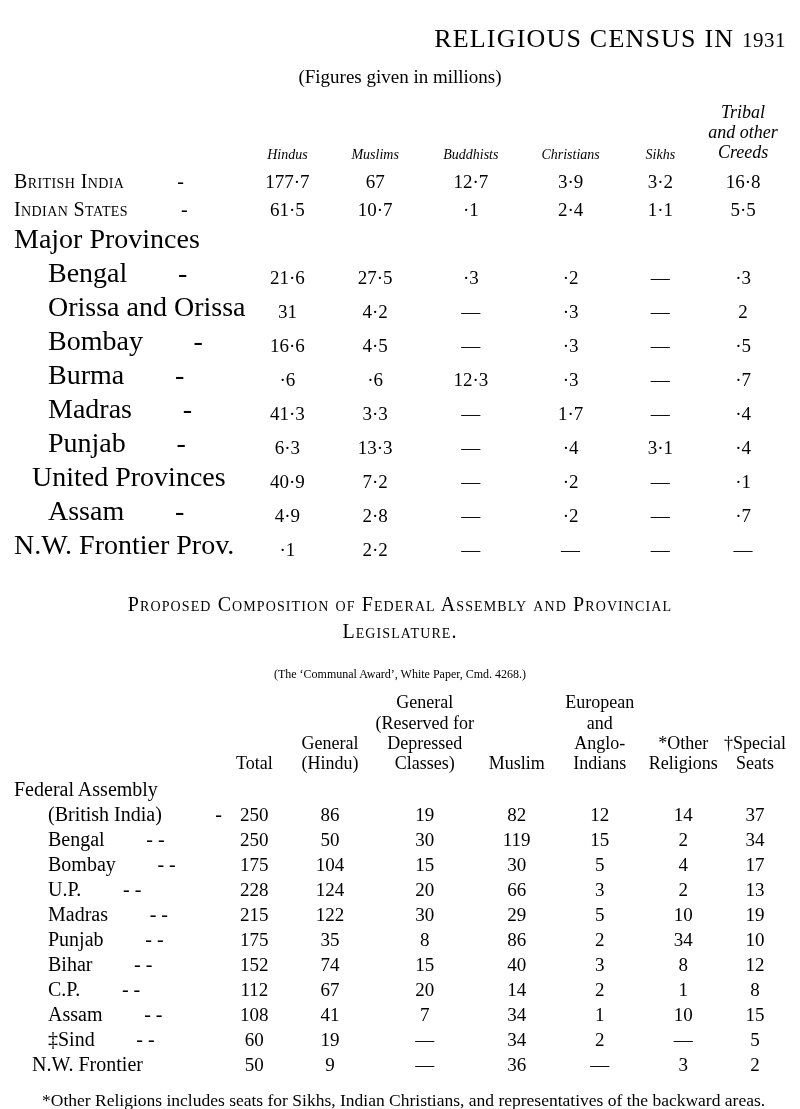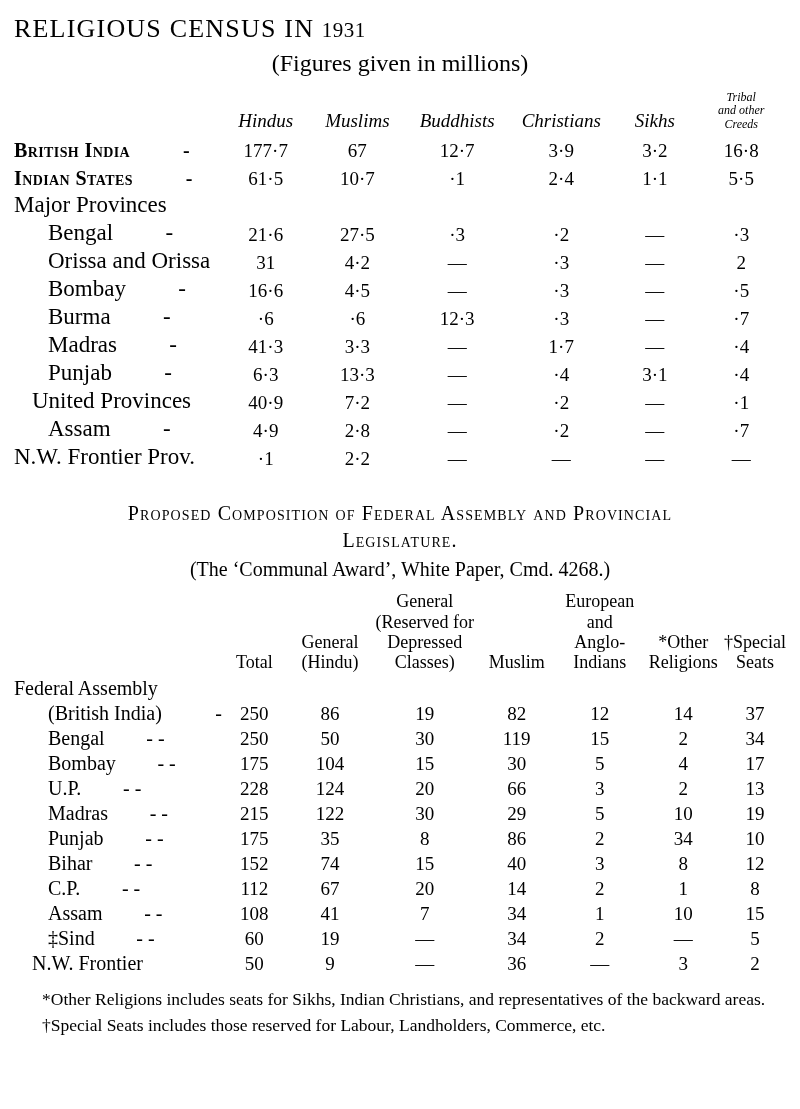"RELIGIOUS CENSUS IN 1931" .title-main { margin-top: 14px -> 24px; text-align: left -> right }
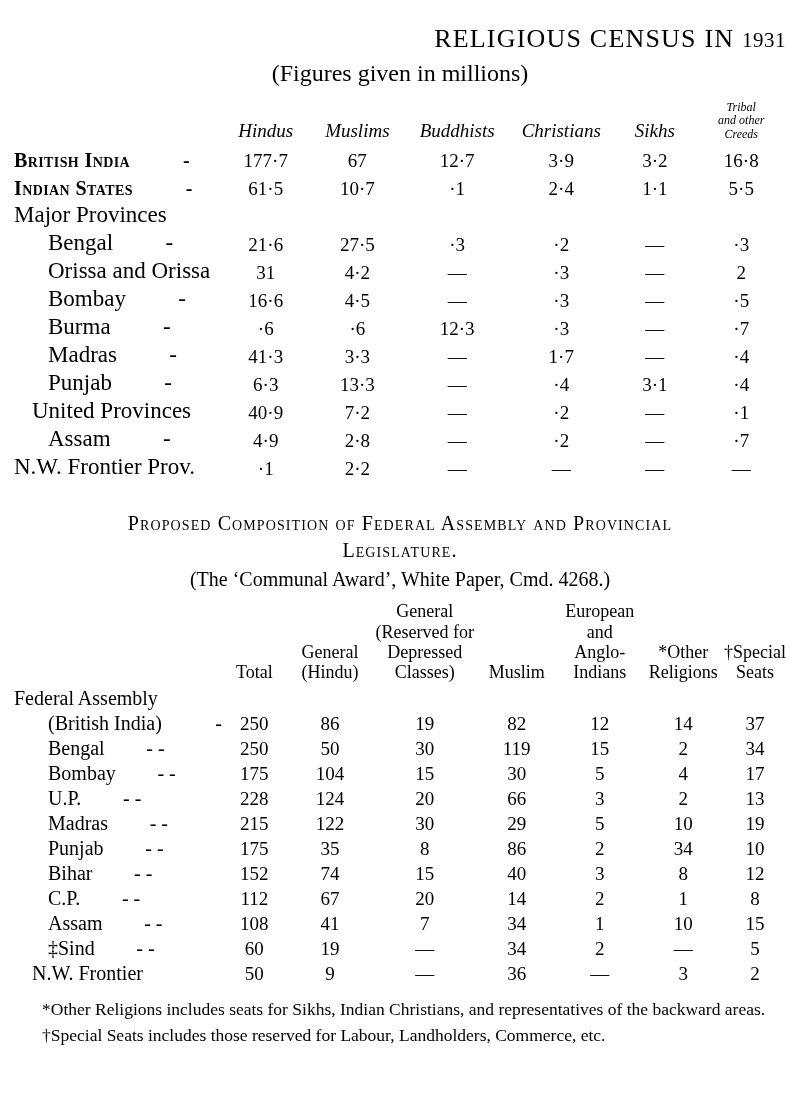"(Figures given in millions)" .subtitle { font-size: 24px -> 19px; margin-top: 6px -> 12px }
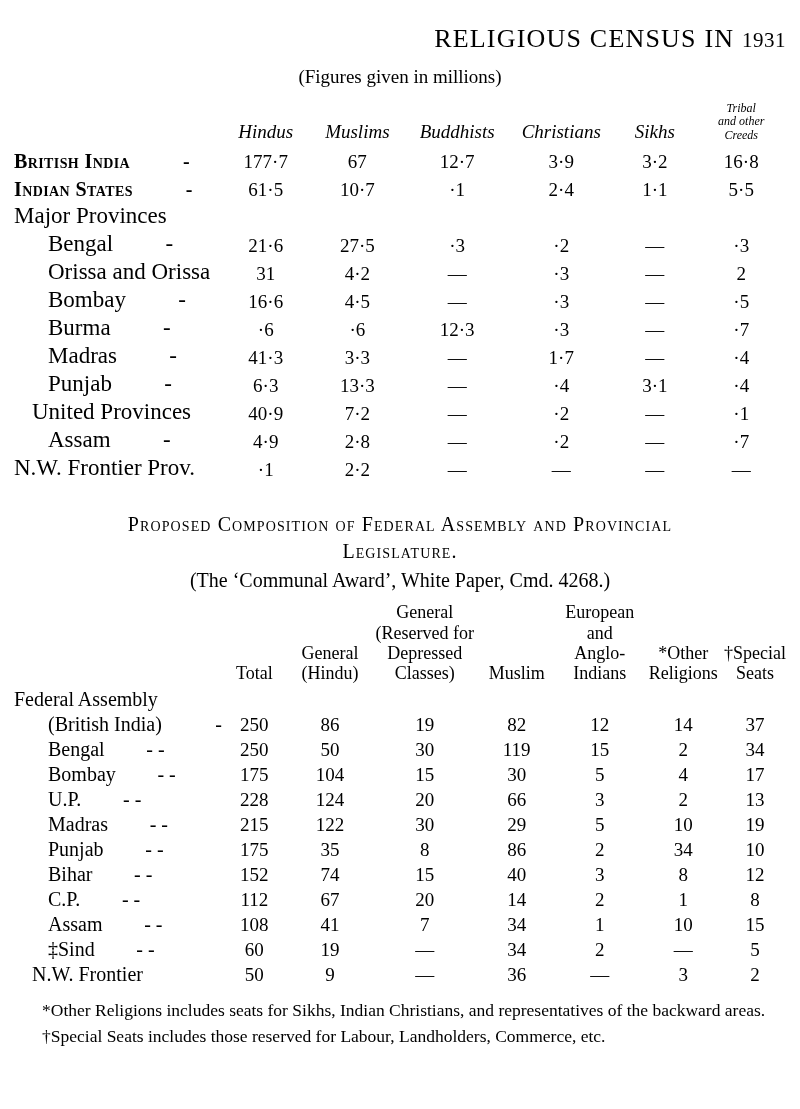"Tribal" .census .hdr.tribal { font-size: 12px -> 18px }
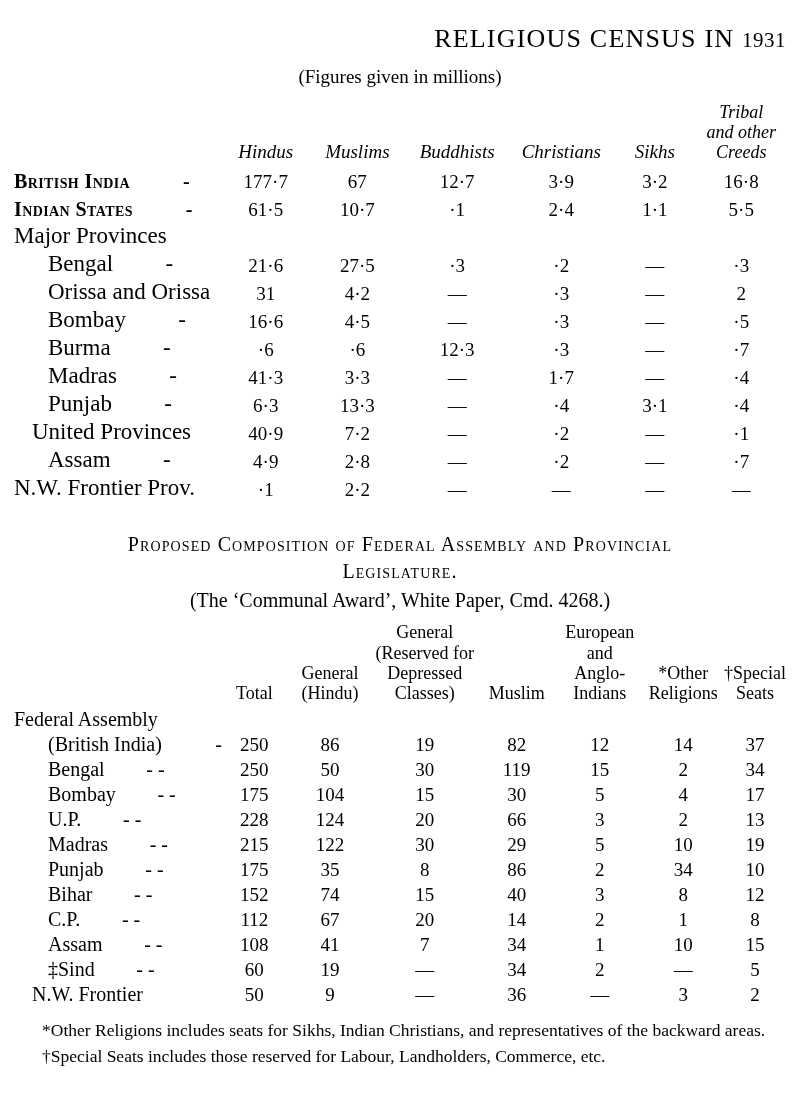"Hindus" .census .hdr { font-size: 19px -> 14px }
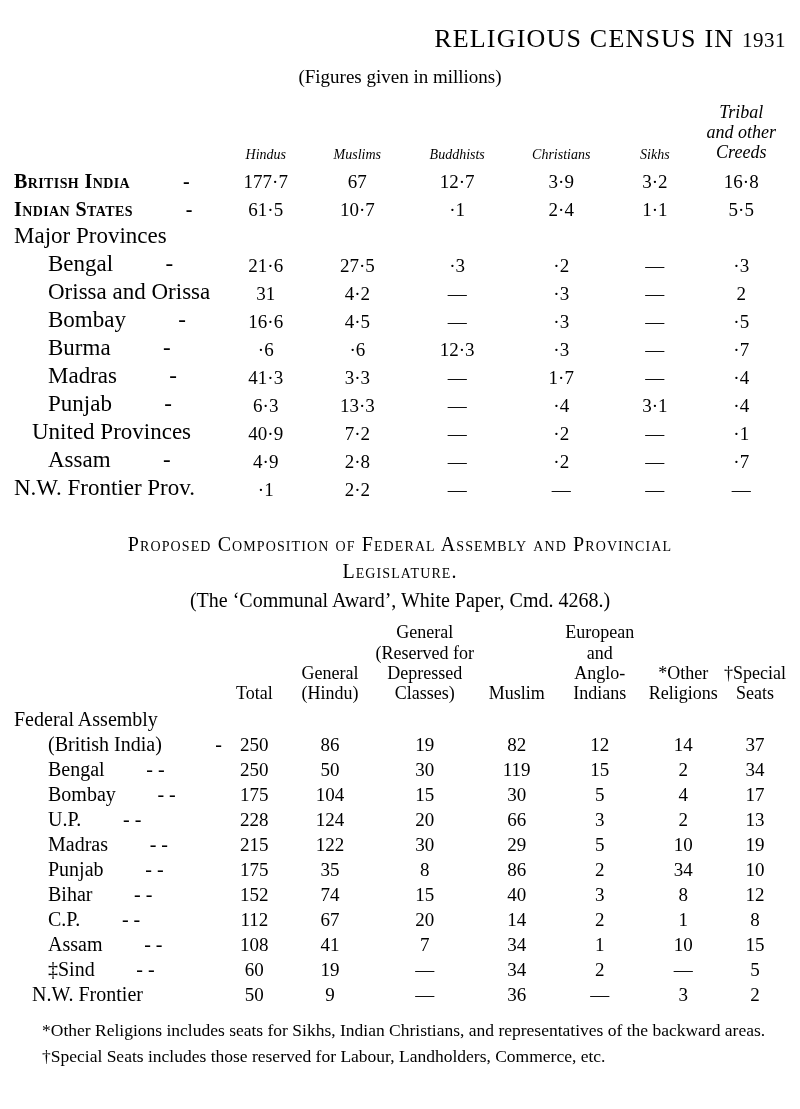"British India -" .smallcaps { font-weight: bold -> none }
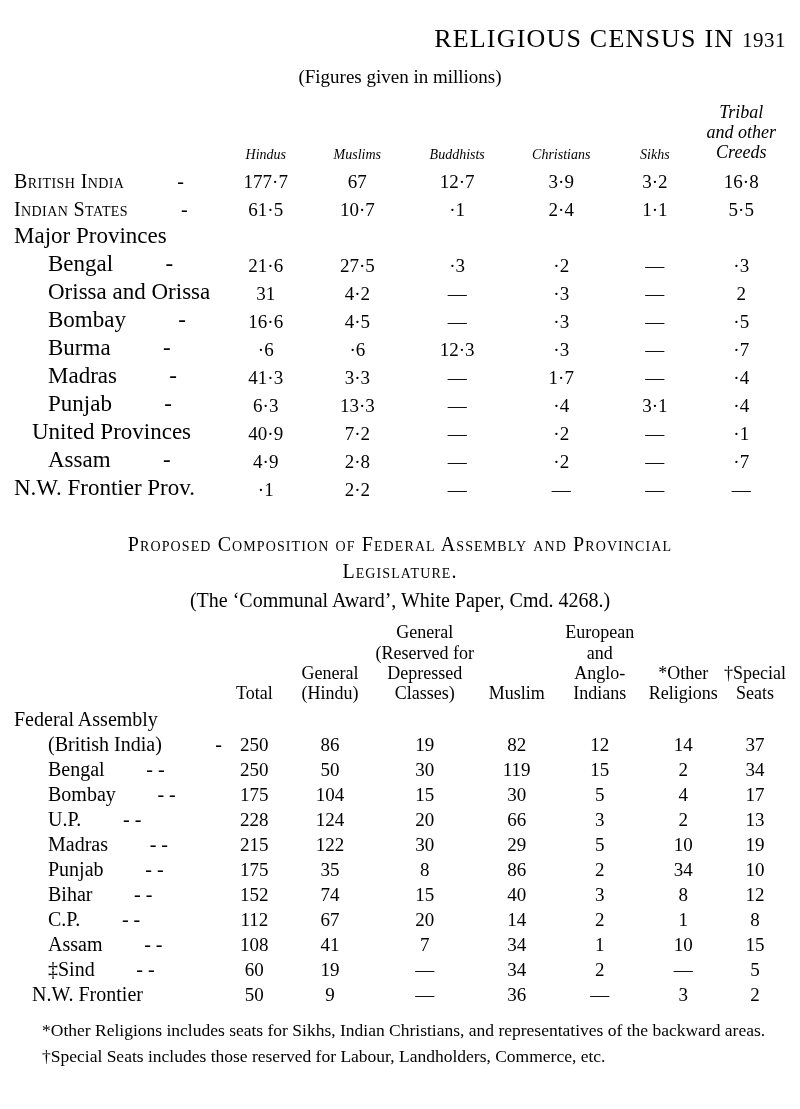"Major Provinces" .rowlabel { font-size: 23px -> 28px }
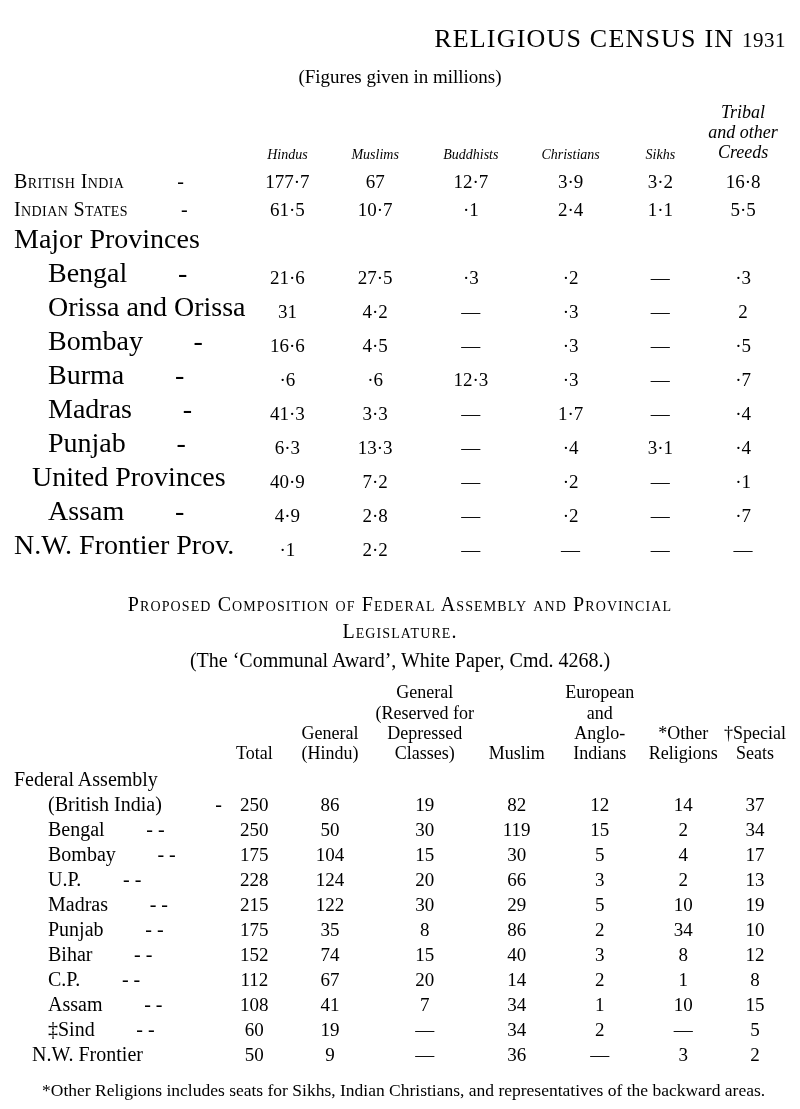"(The ‘Communal Award’, White Paper," .title-sec-sub { font-size: 20px -> 12px; margin-top: 4px -> 22px }
